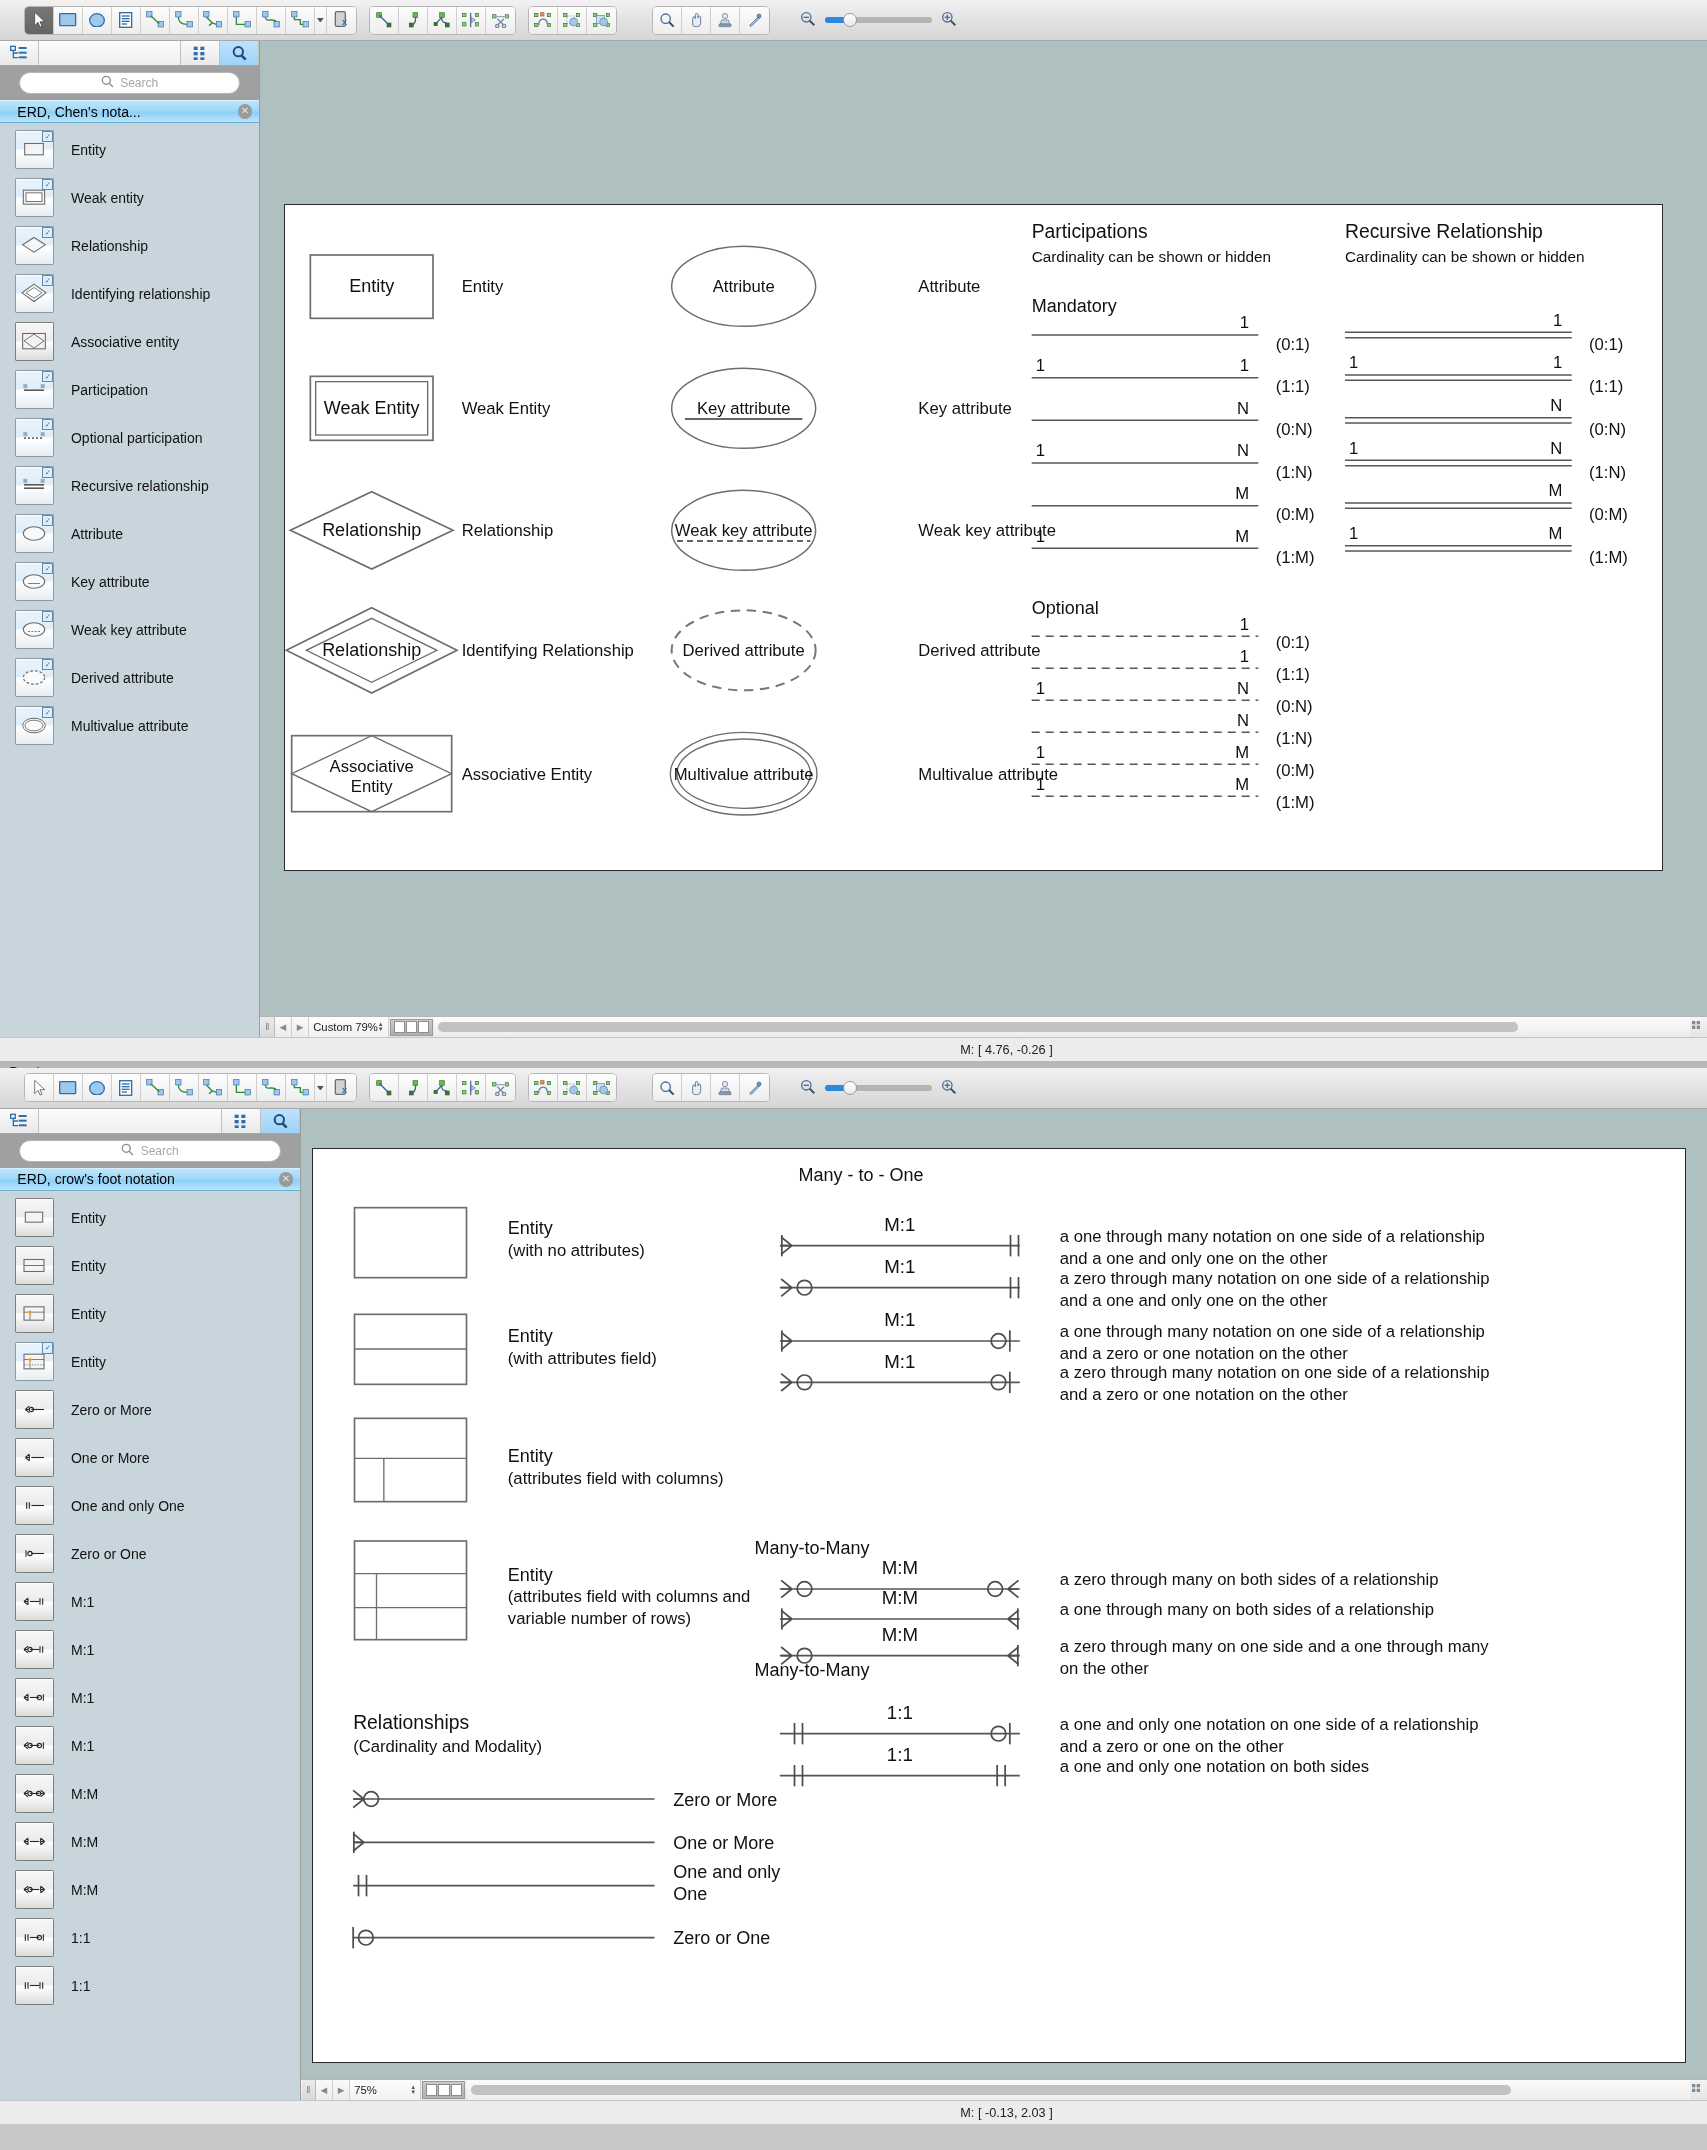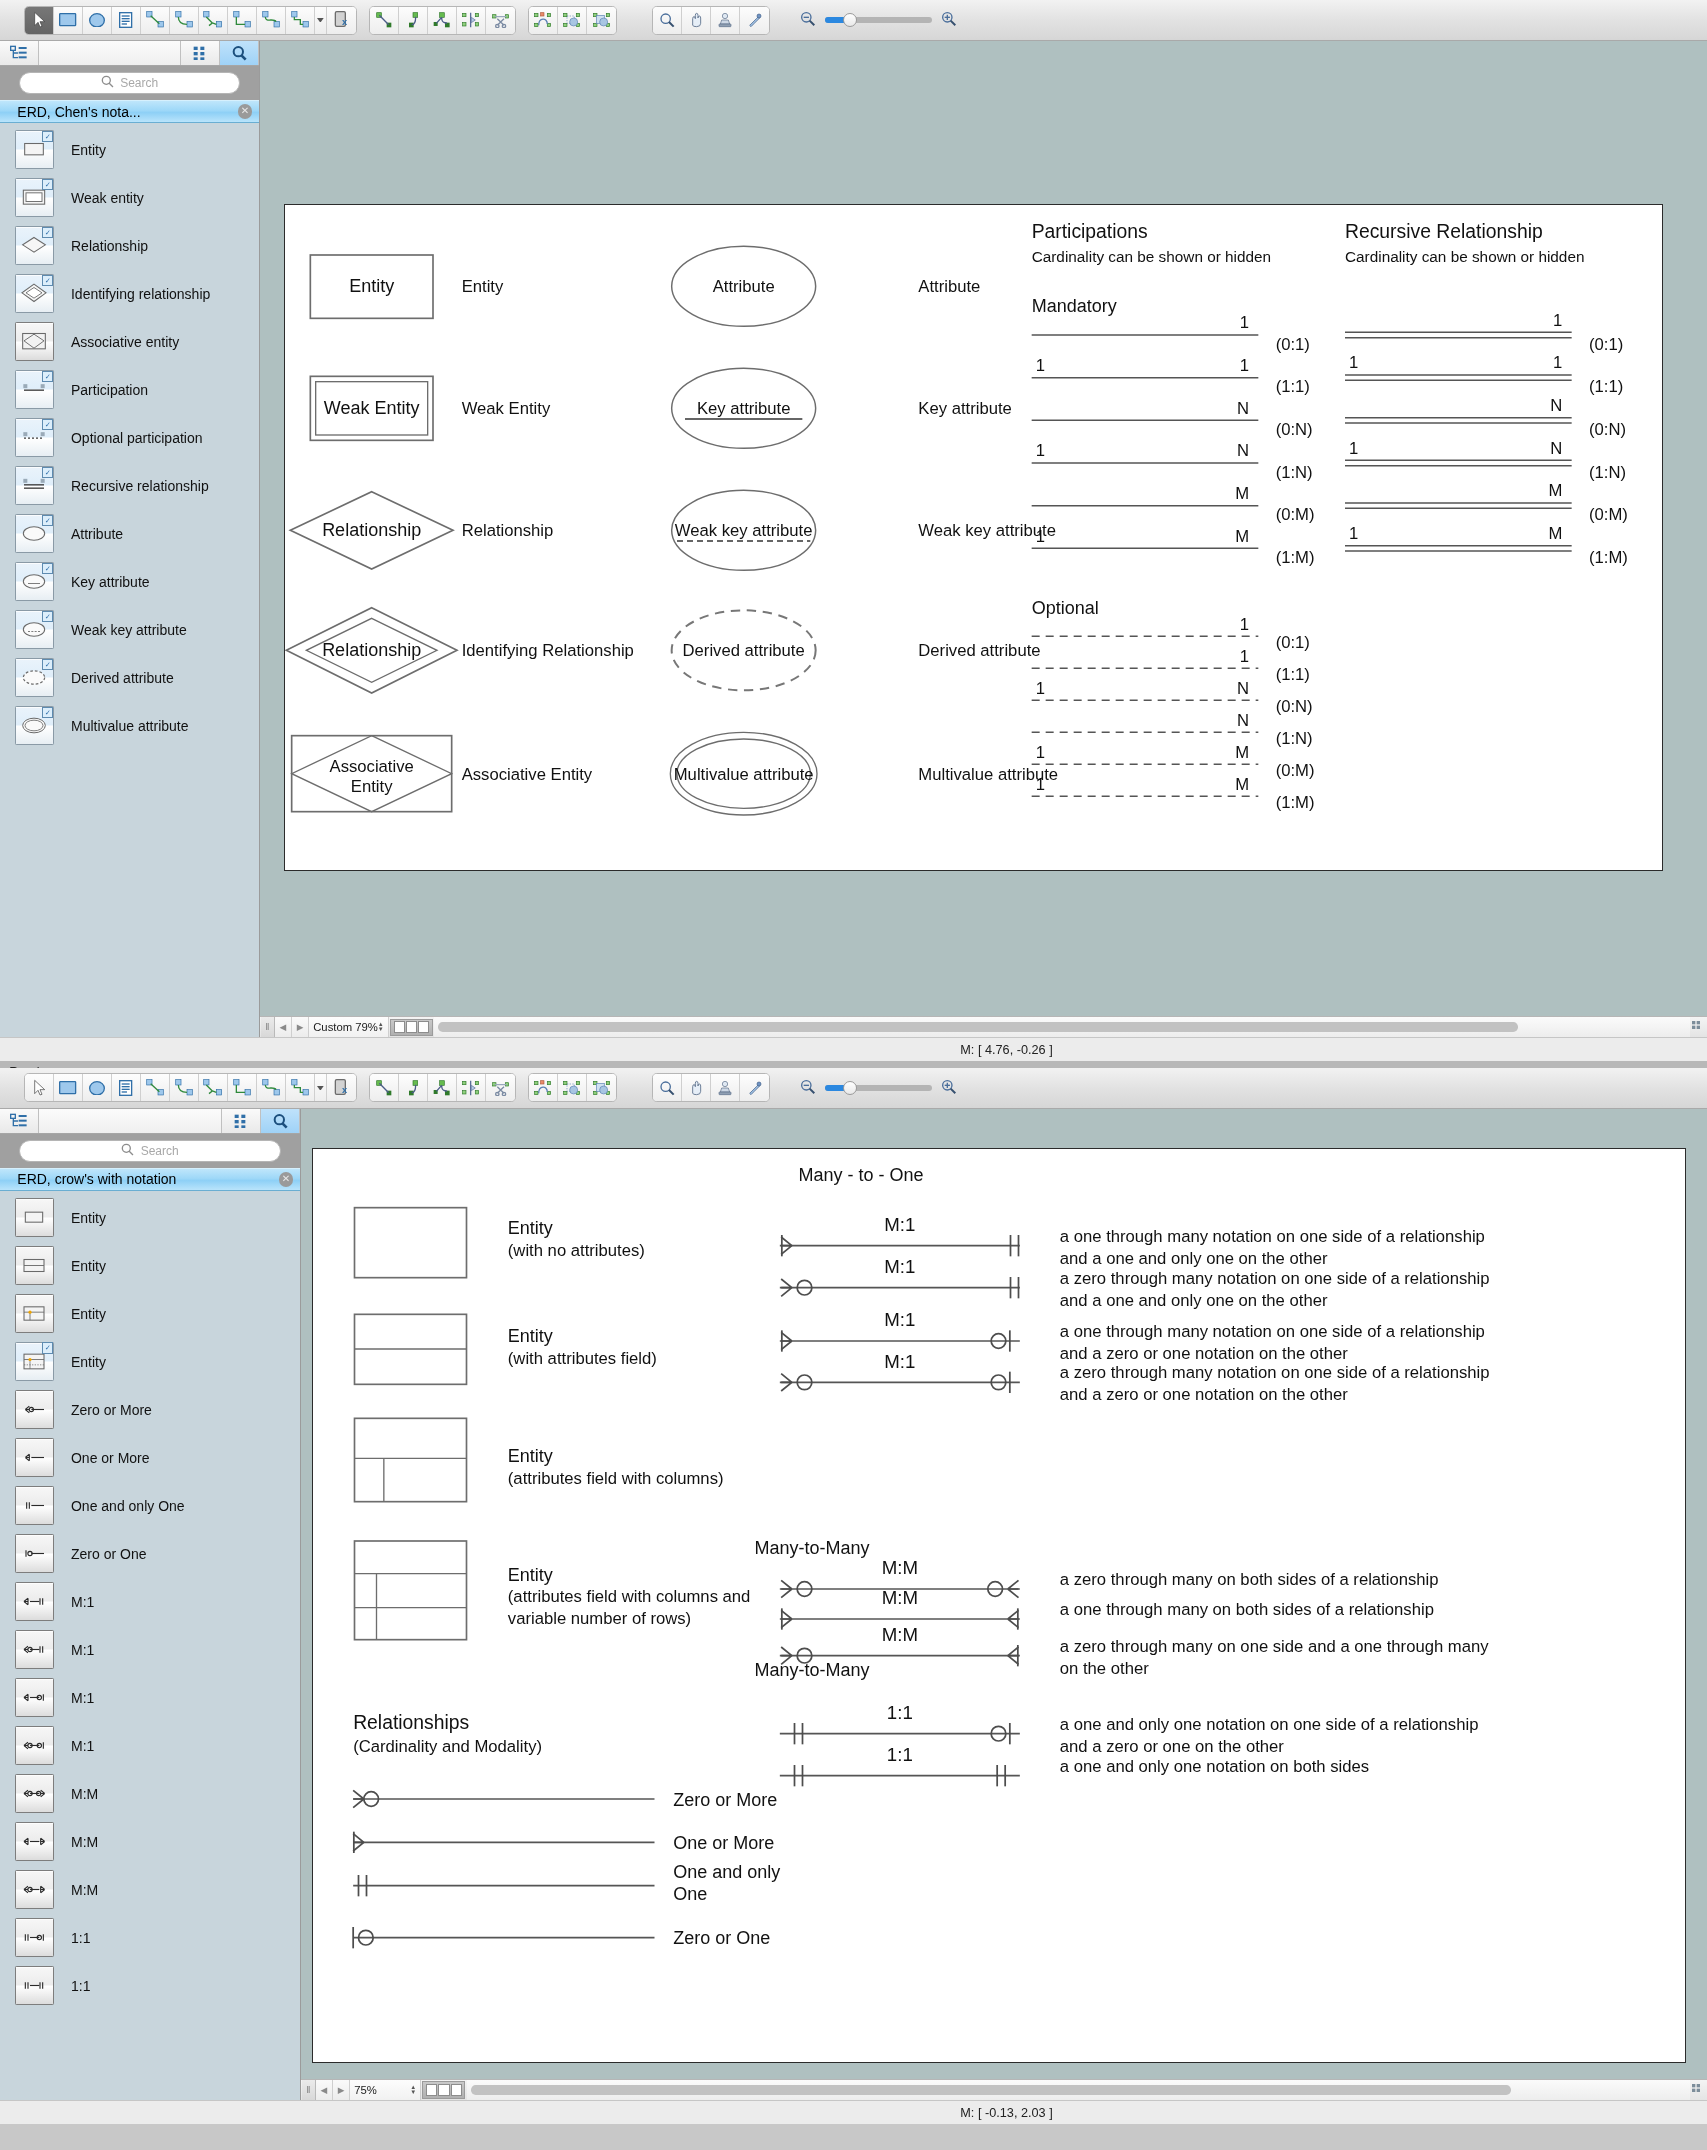"ERD, crow's with notation" span { text: with -> foot }
